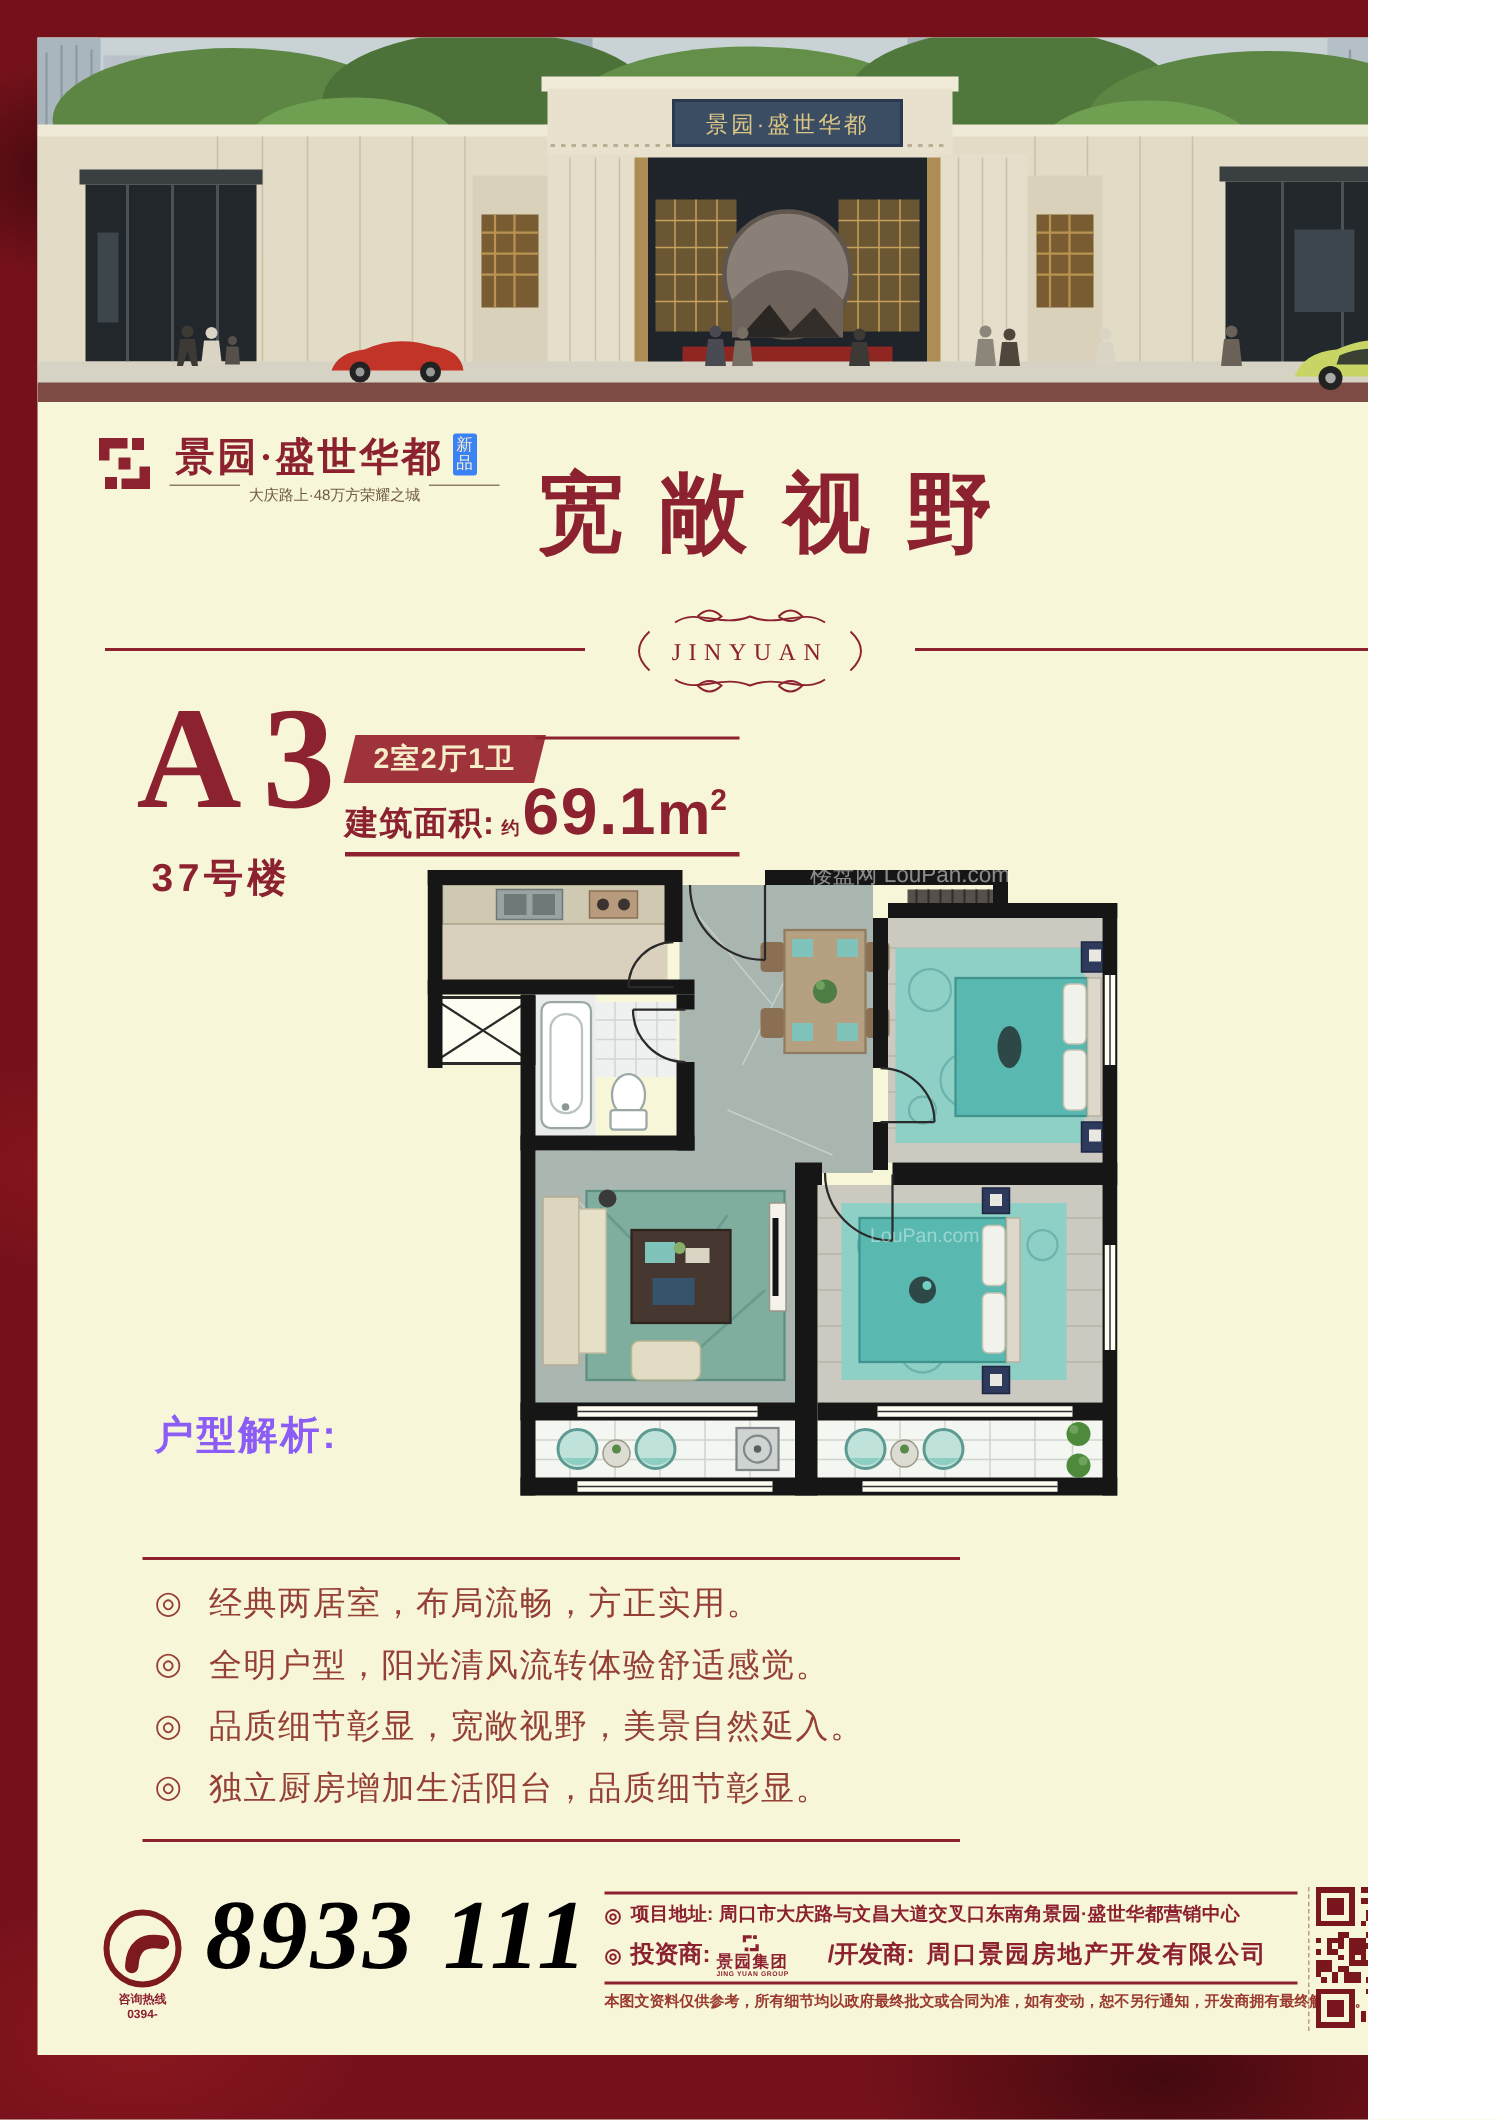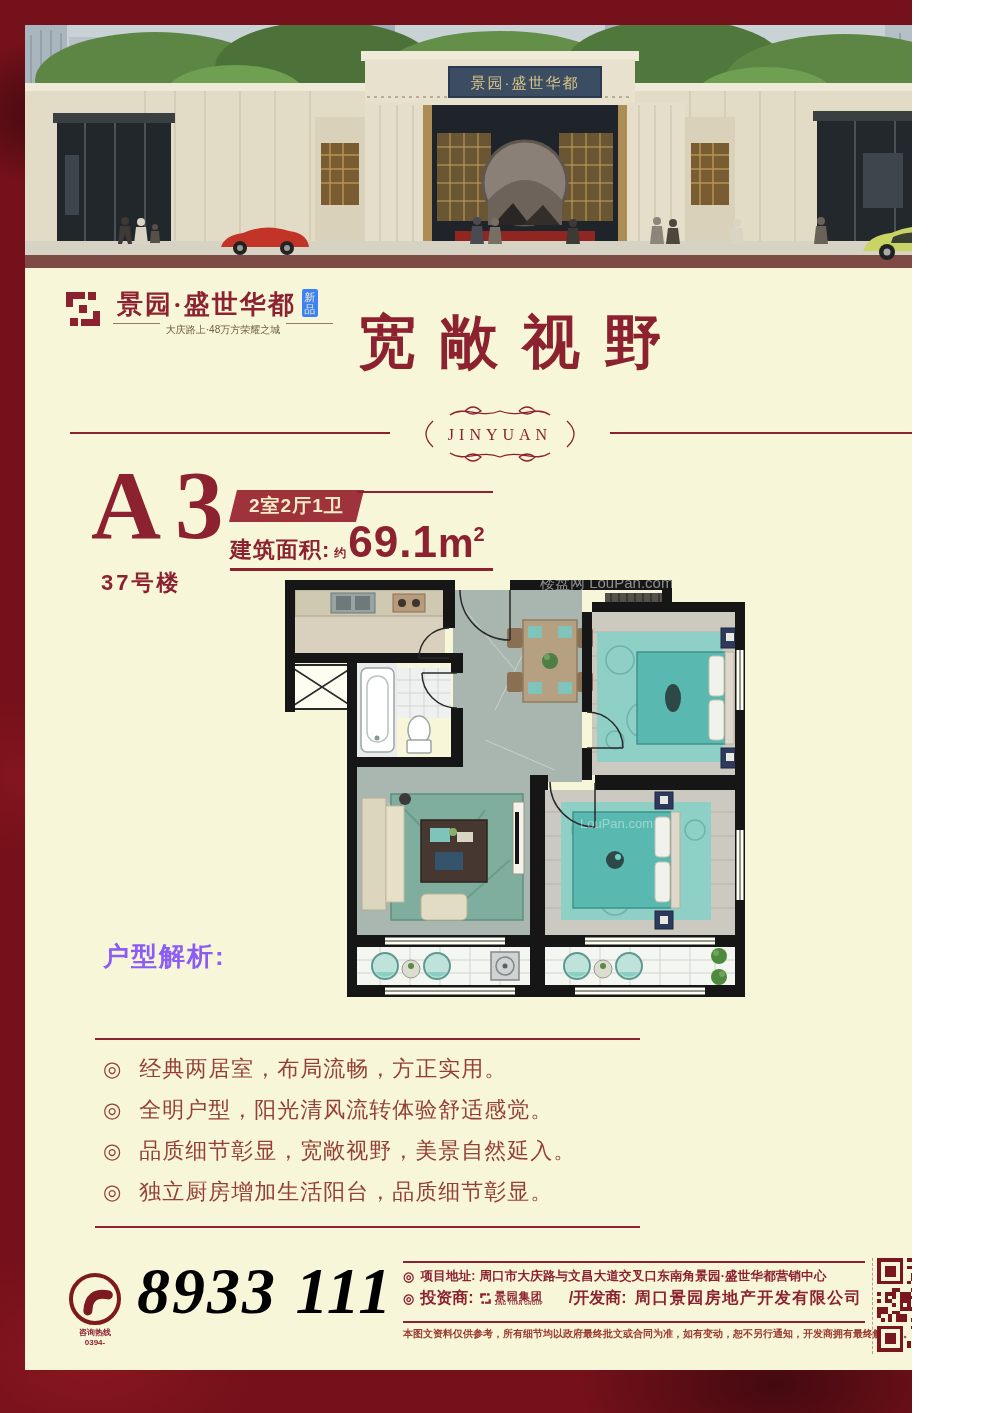"37号楼" .unit-building { font-size: 22px -> 26px }
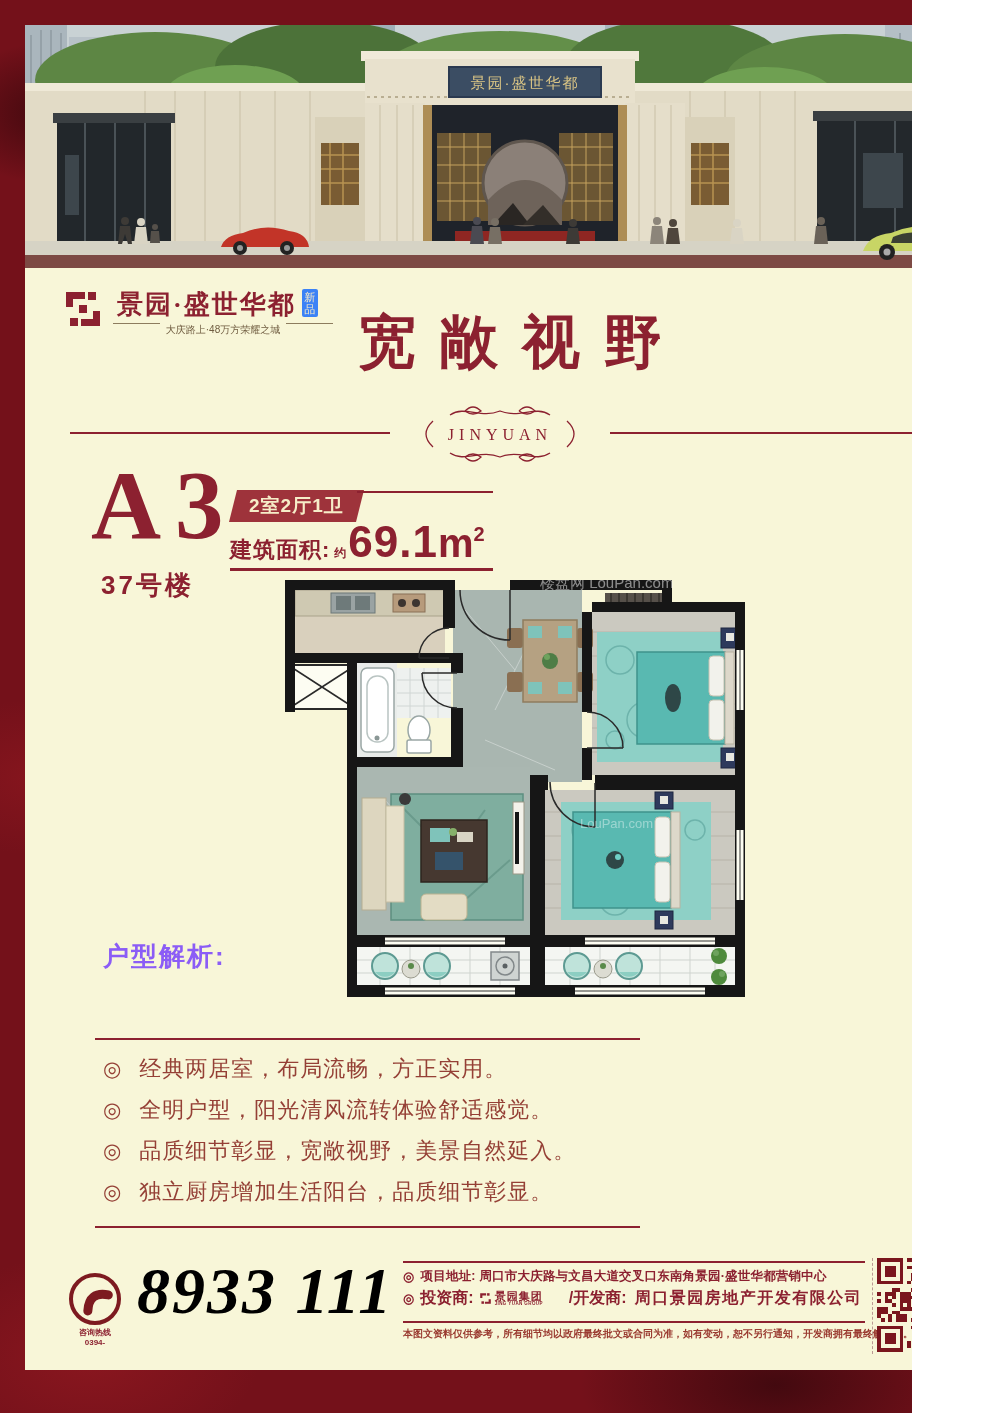"景园集团" .inv-logo { flex-direction: none -> column }
